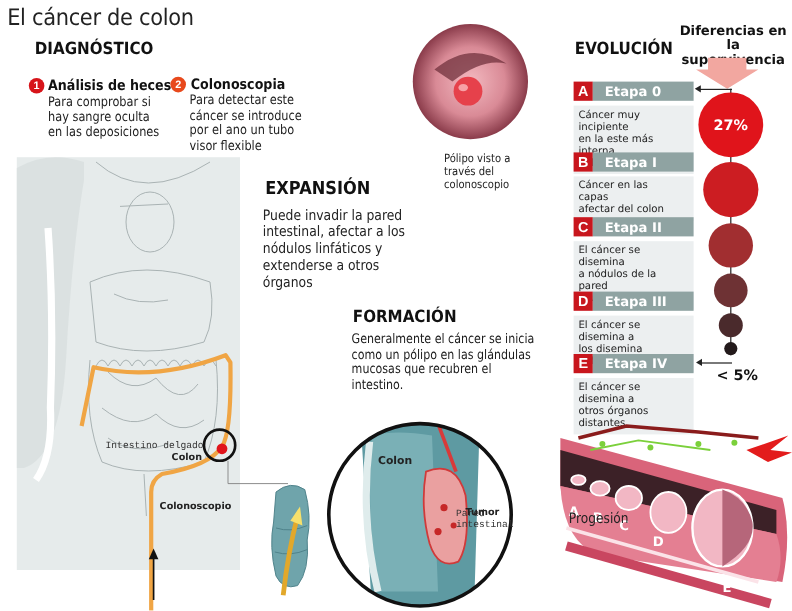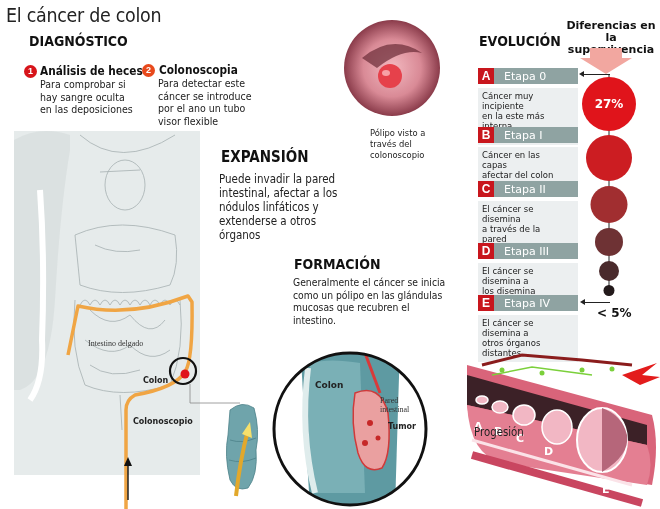"Etapa 0" .stage-name { font-weight: normal -> bold }
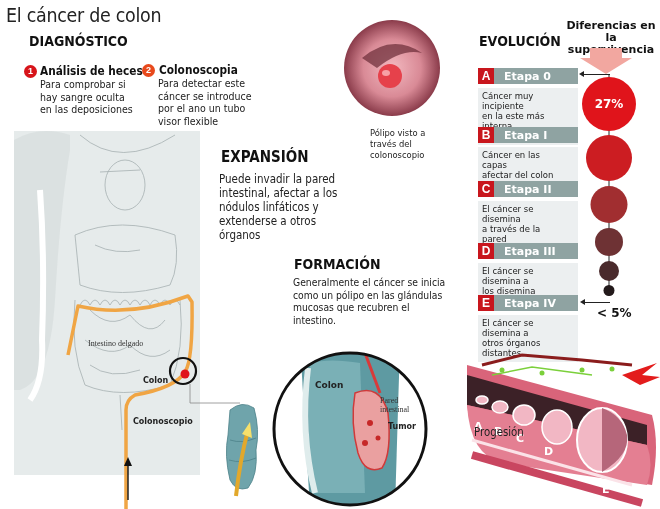"a través de la pared" div { text: través -> nódulos }
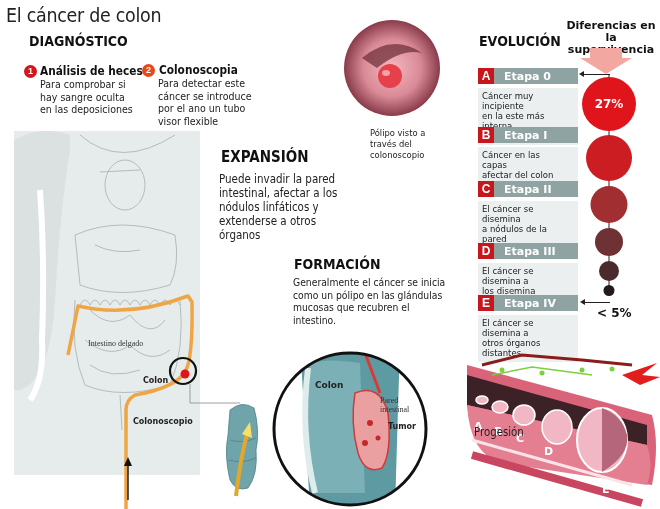"Intestino delgado" .label-plain { font-family: Liberation Serif, serif -> Liberation Mono, monospace; margin-top: none -> 28px }
